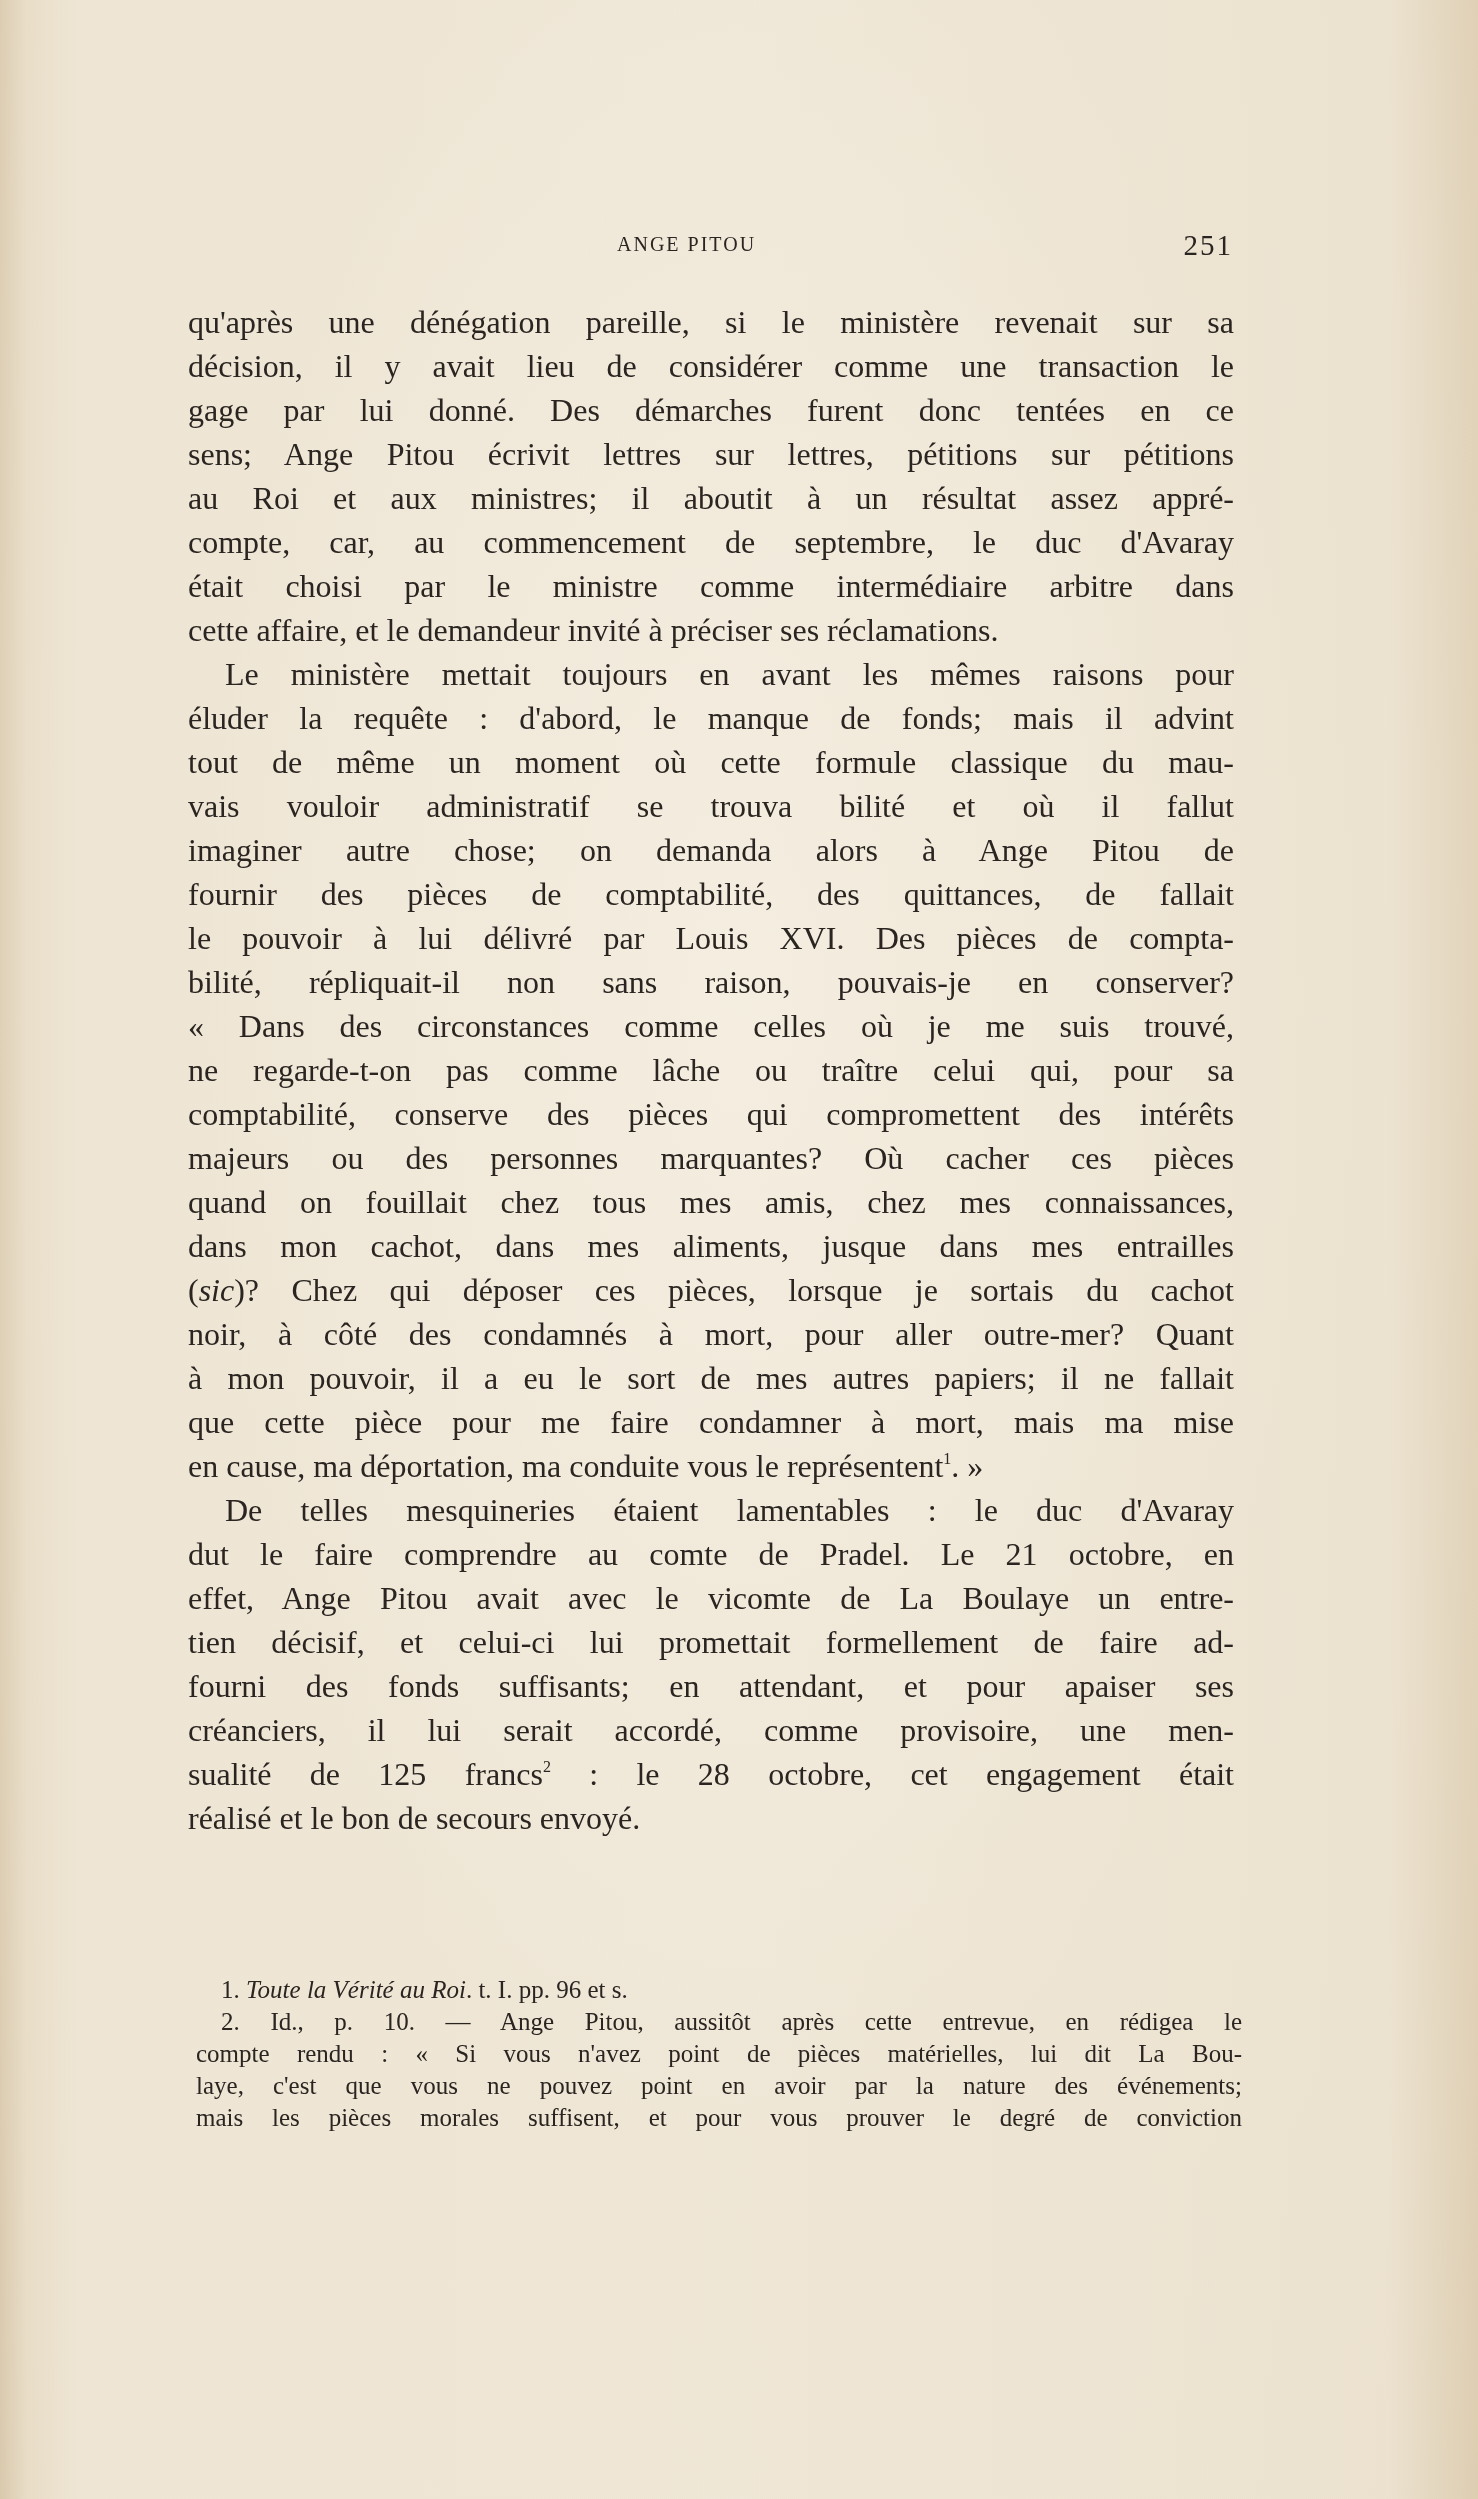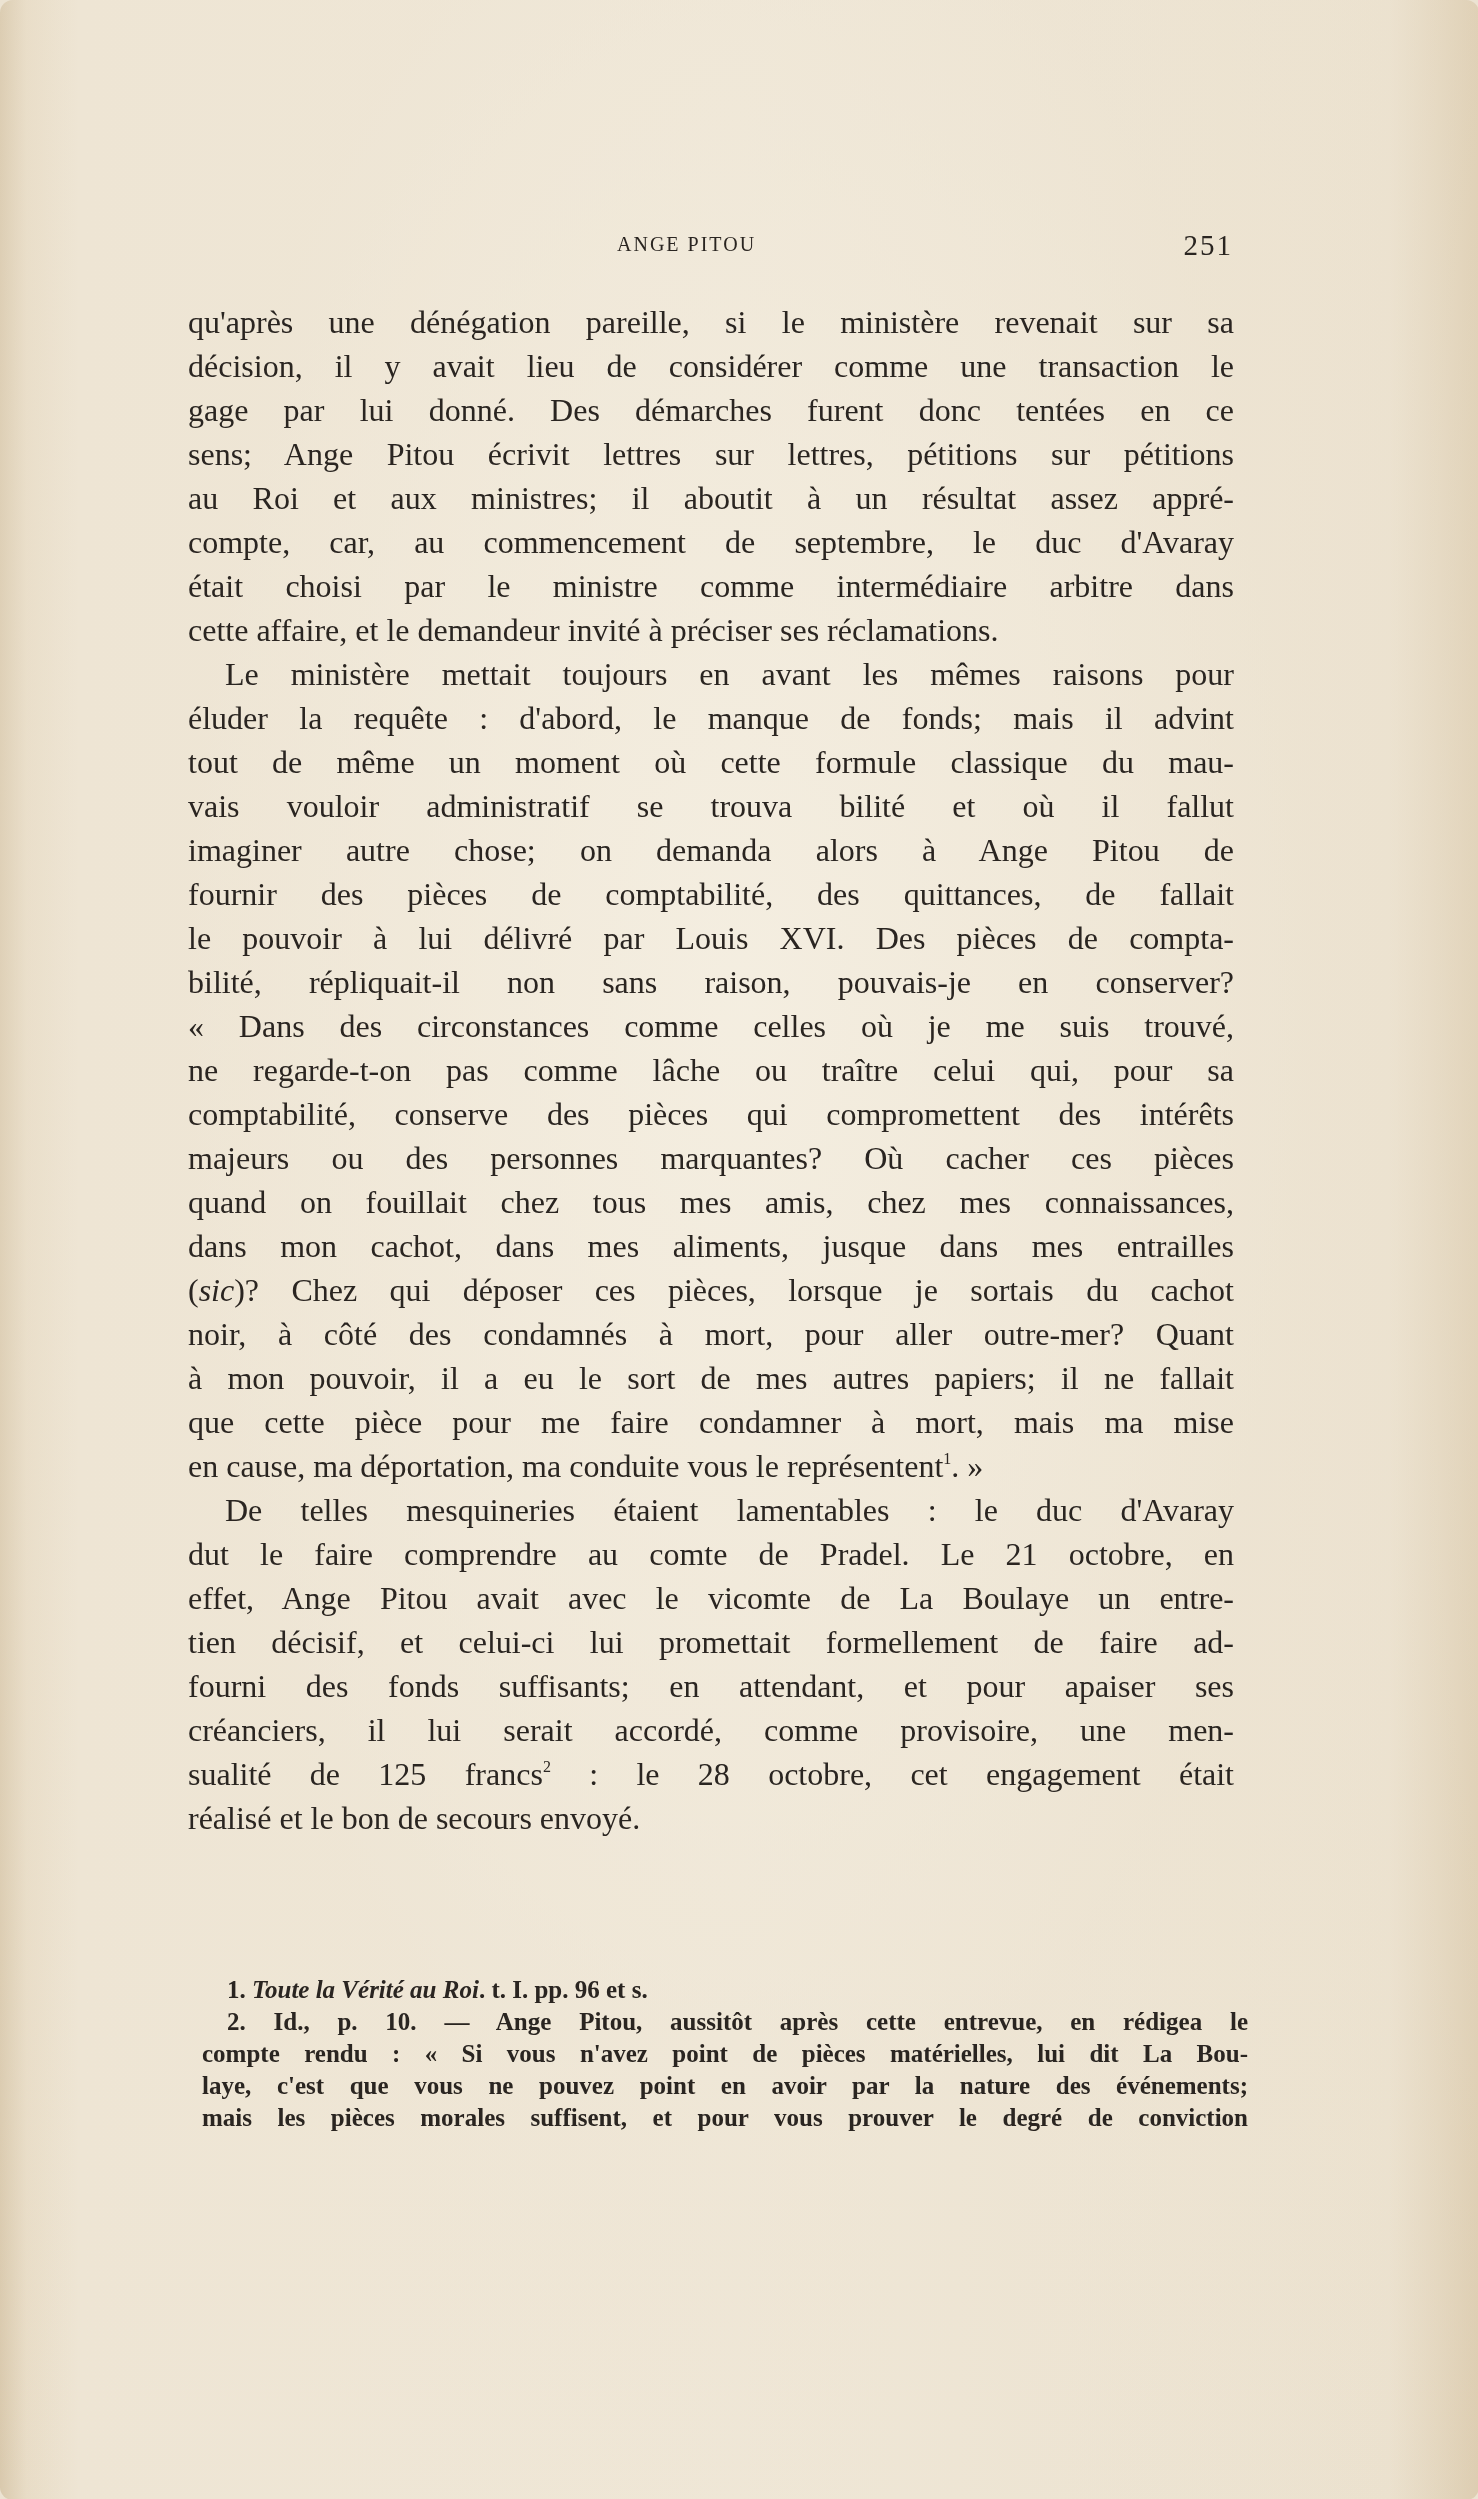"ANGE PITOU" .page { border-radius: 13px -> none }
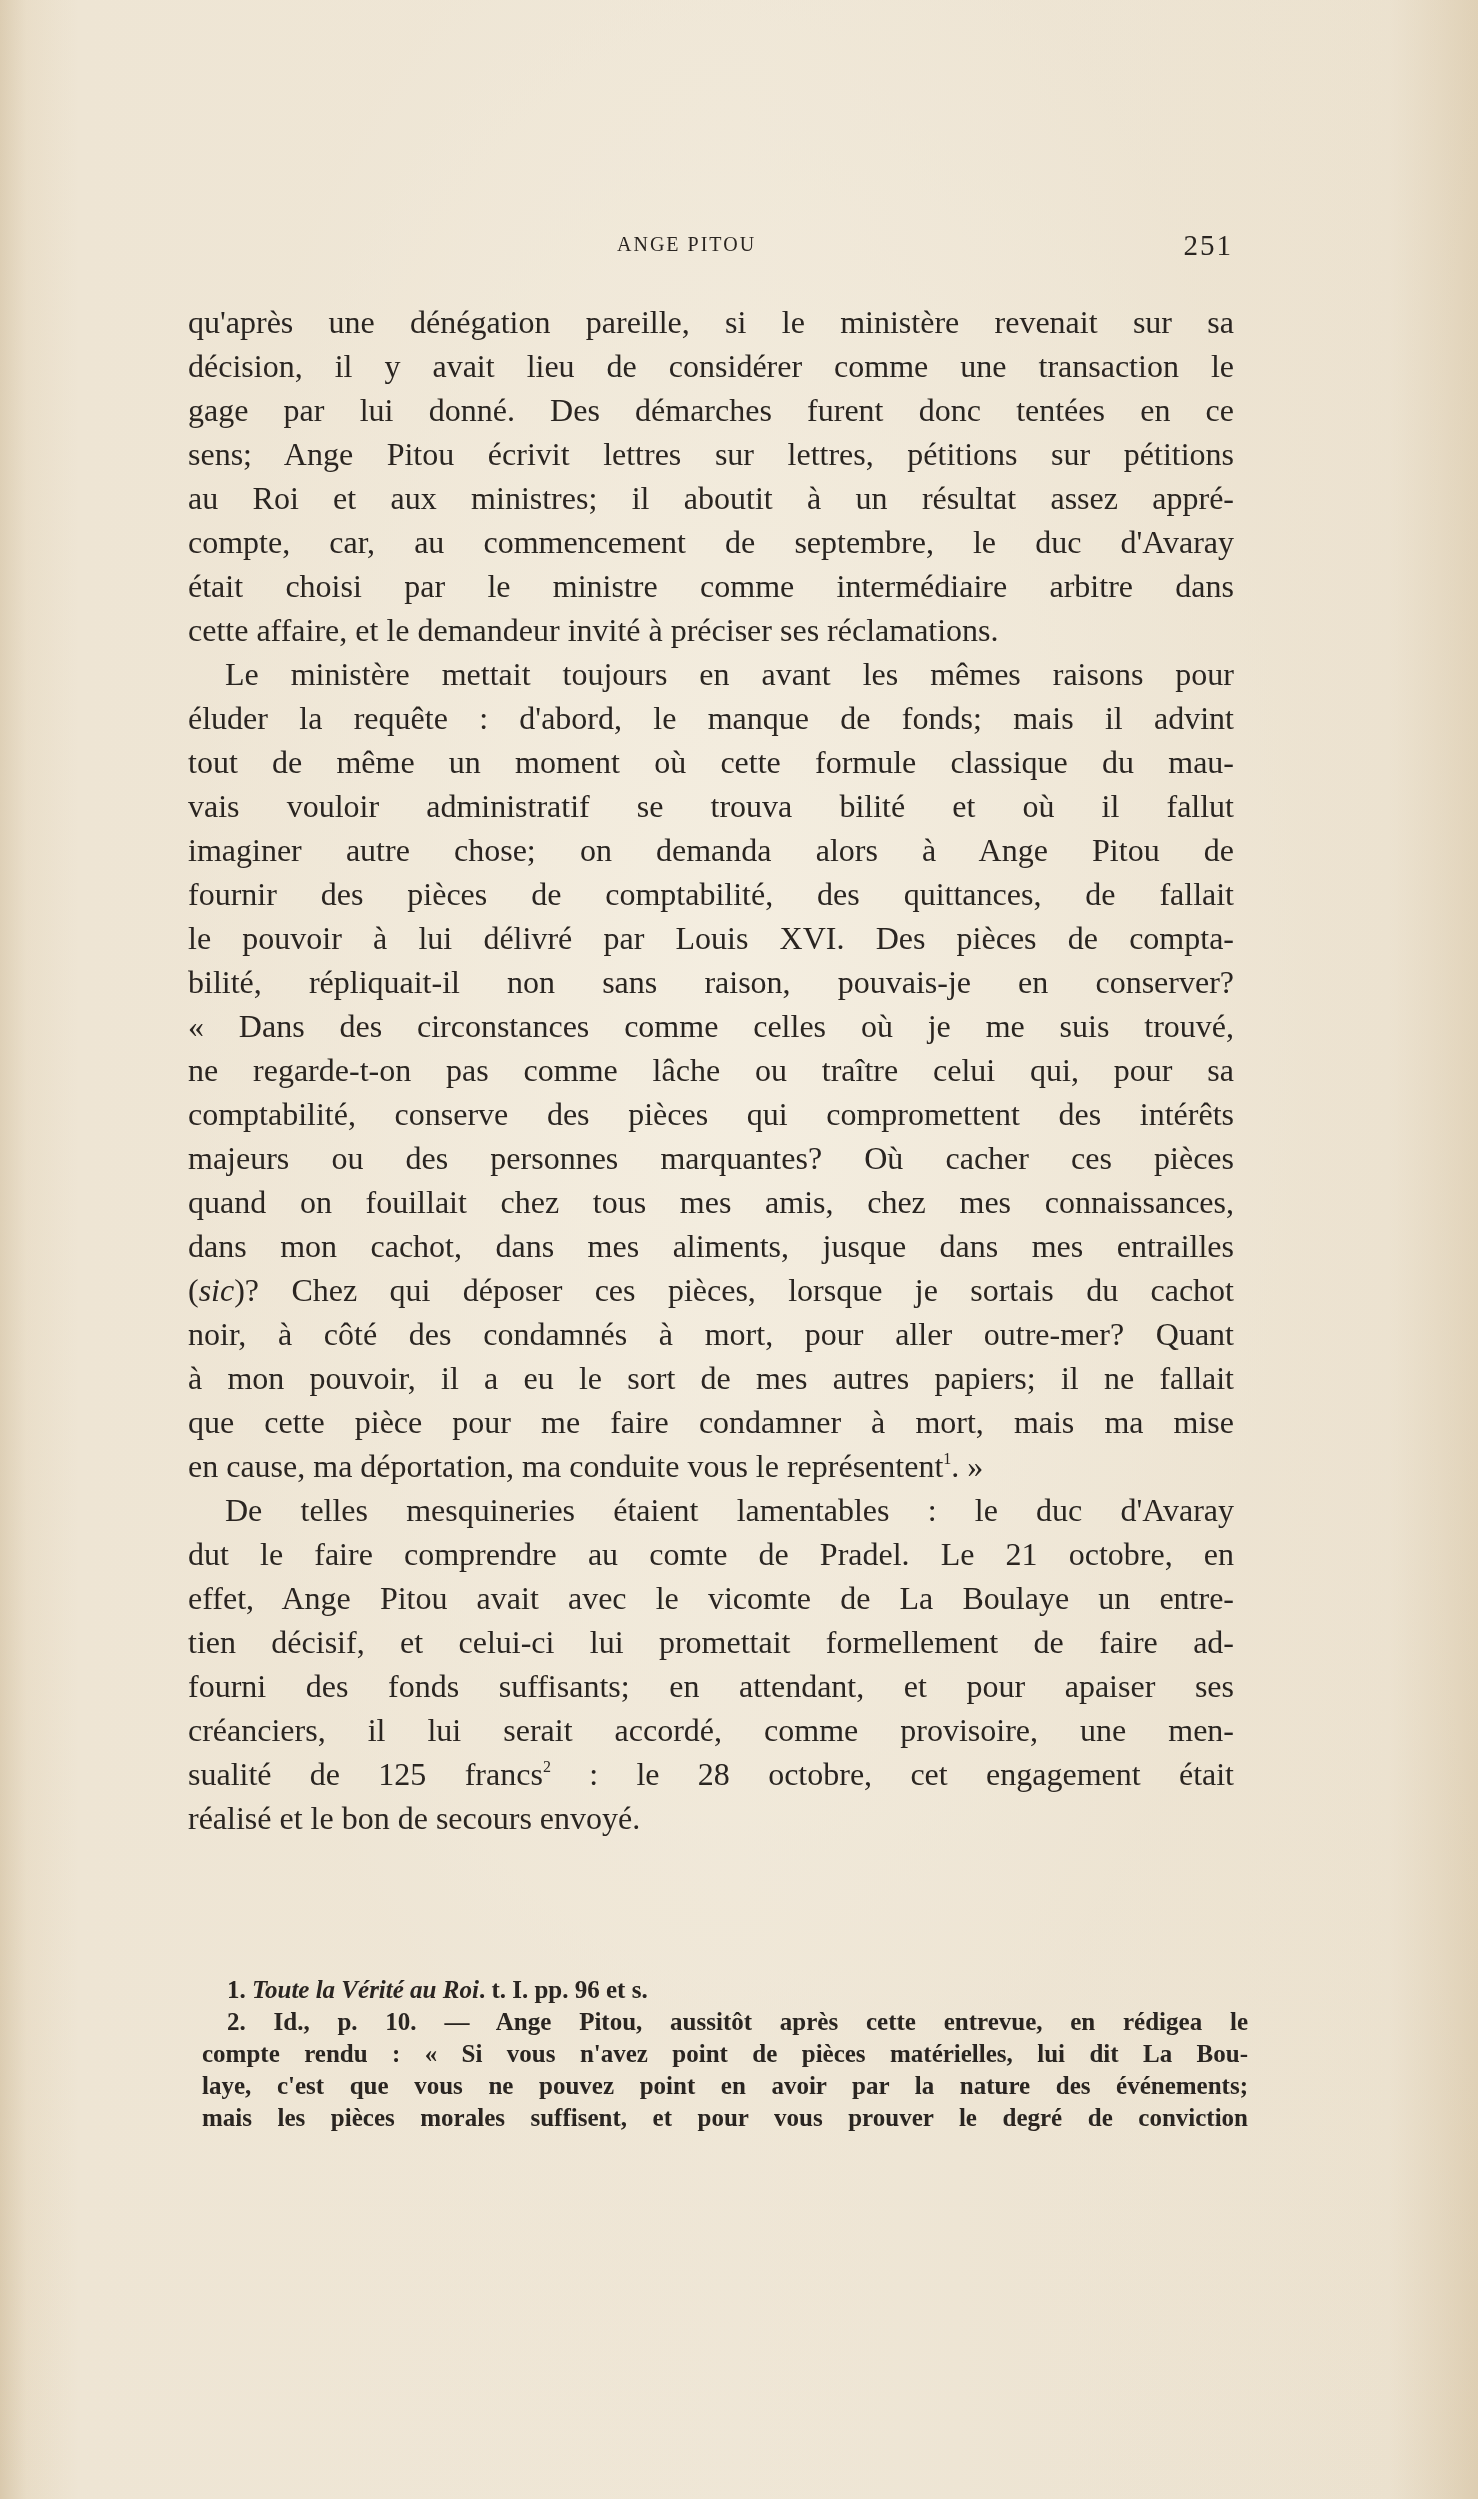"1. Toute la Vérité au" .footnotes { font-weight: bold -> none; left: 202px -> 196px }
